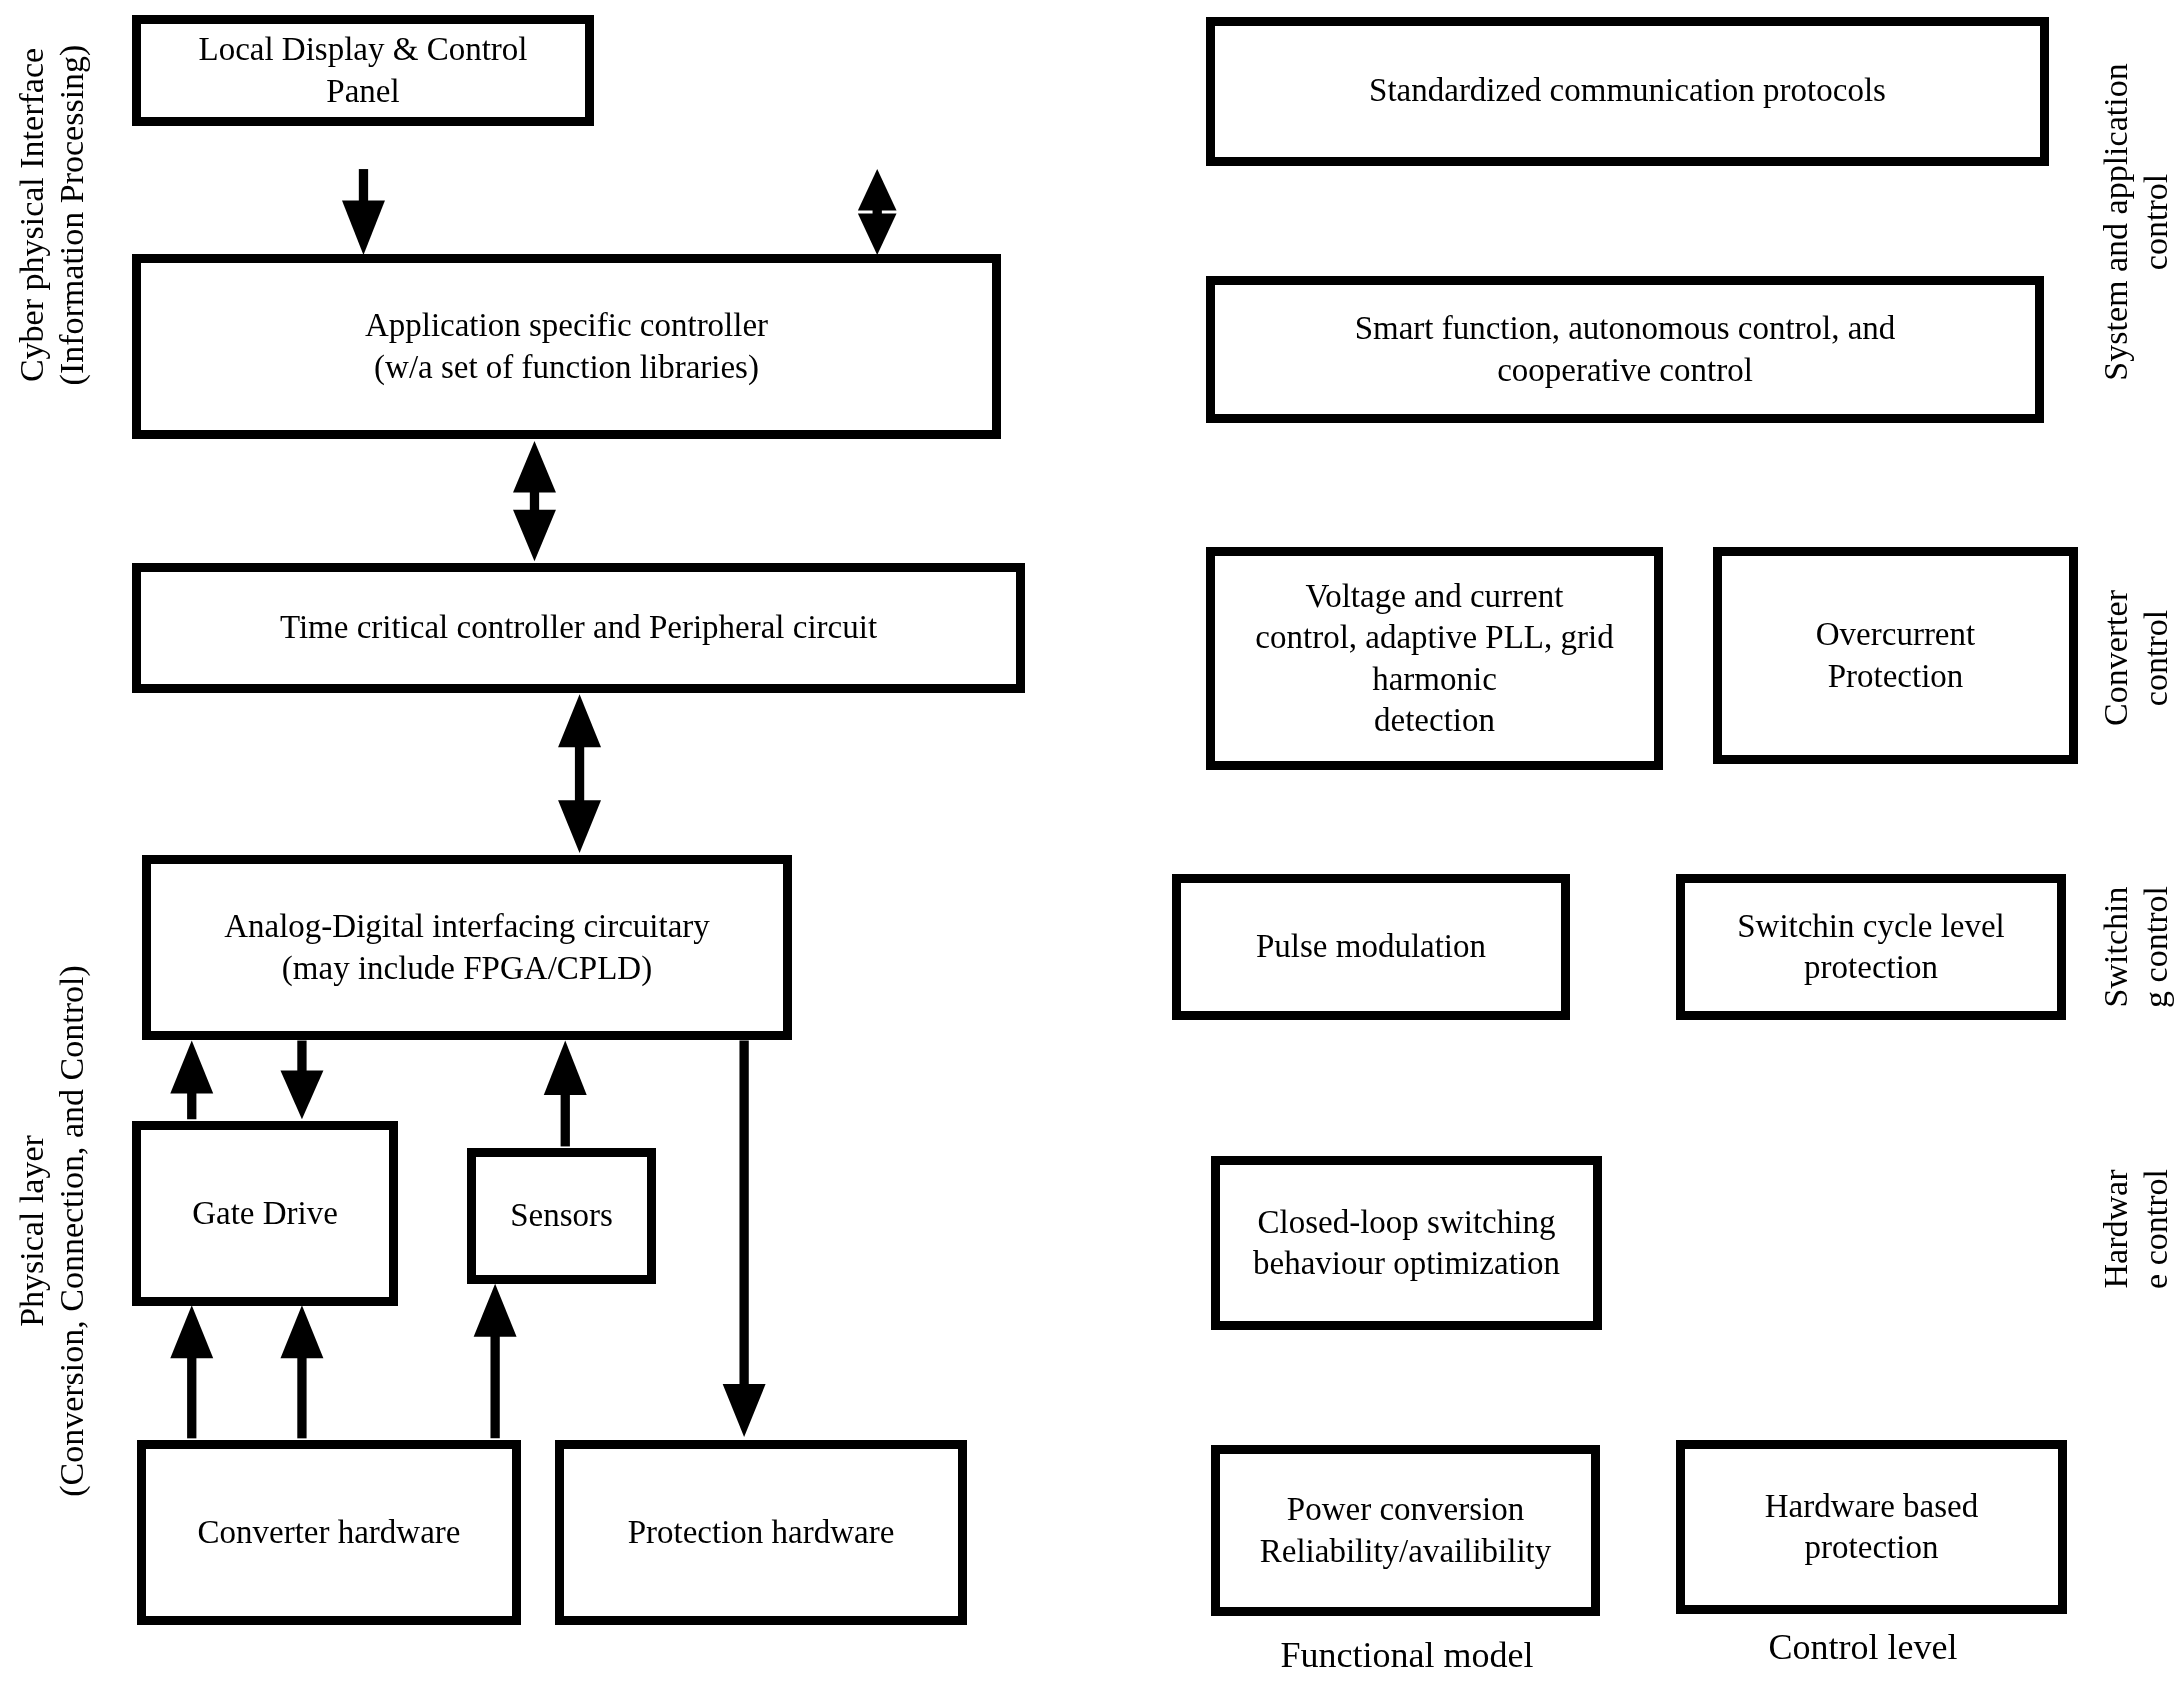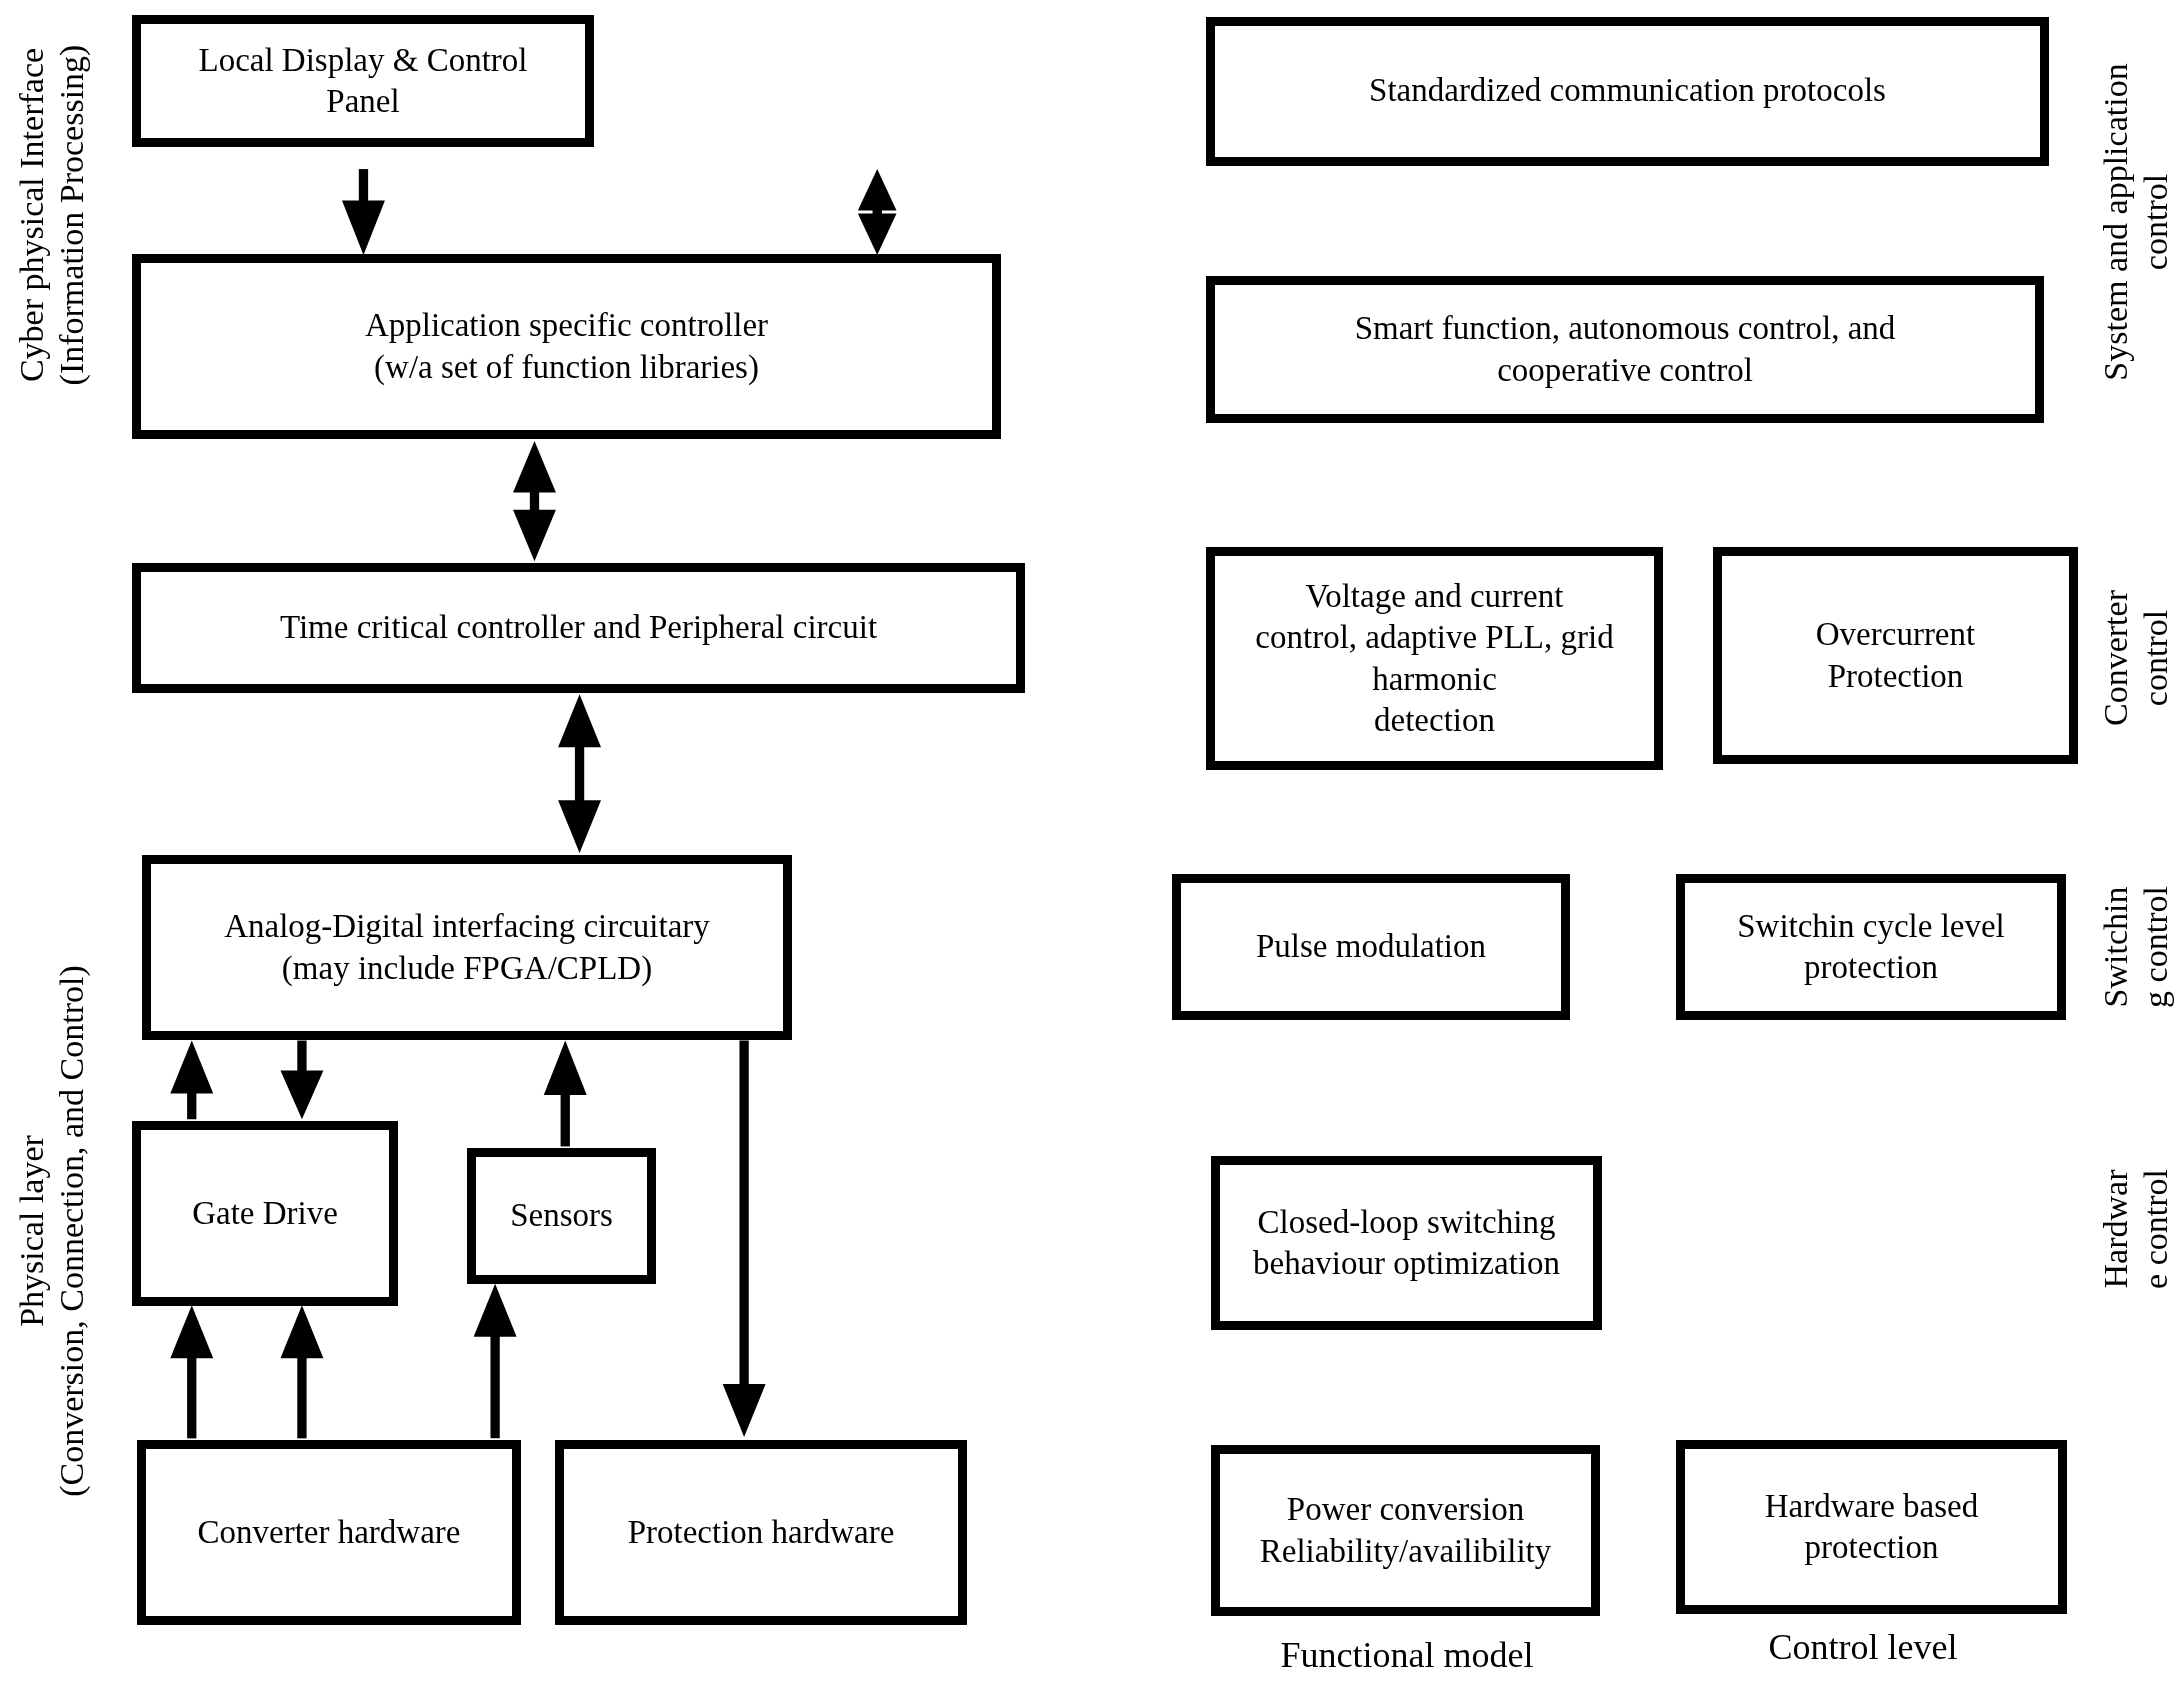"Local Display & Control" .b-local { height: 132px -> 111px }
